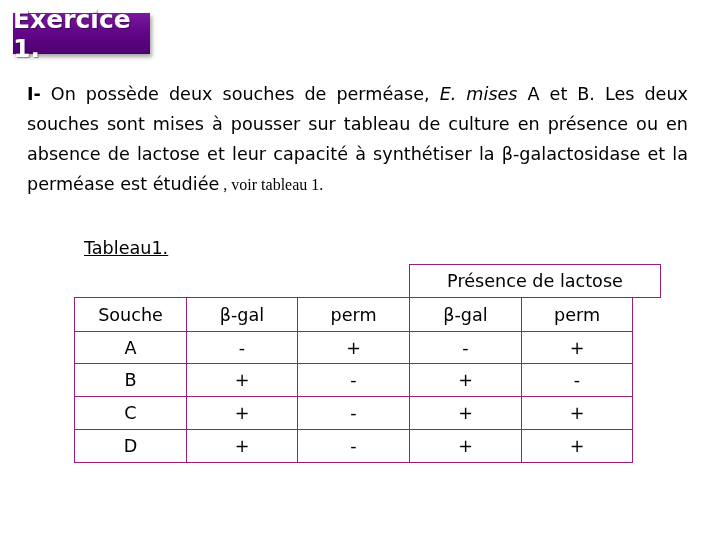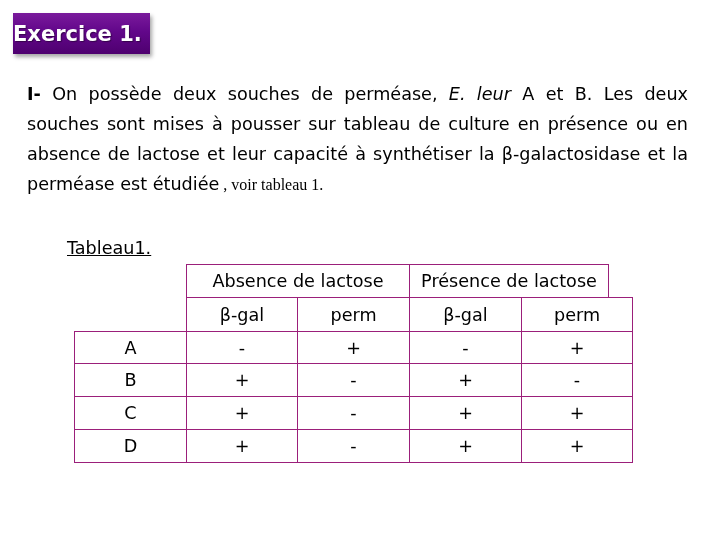"Exercice 1." .badge { font-size: 21px -> 25px }
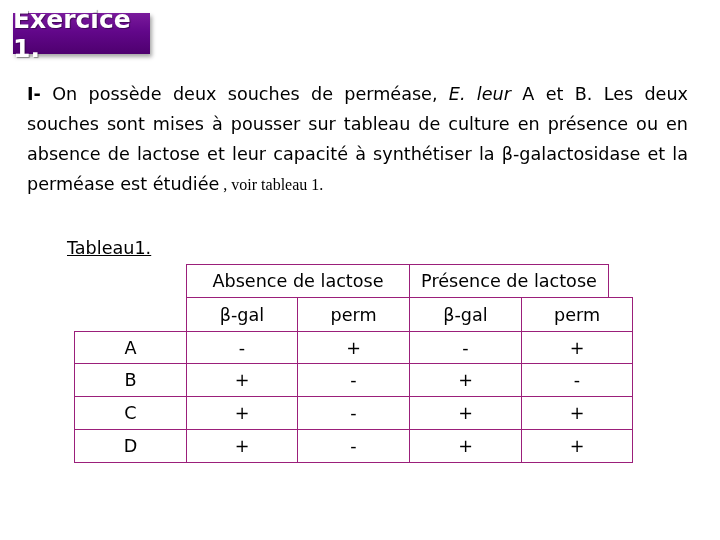"E. leur" i { text: leur -> mises }
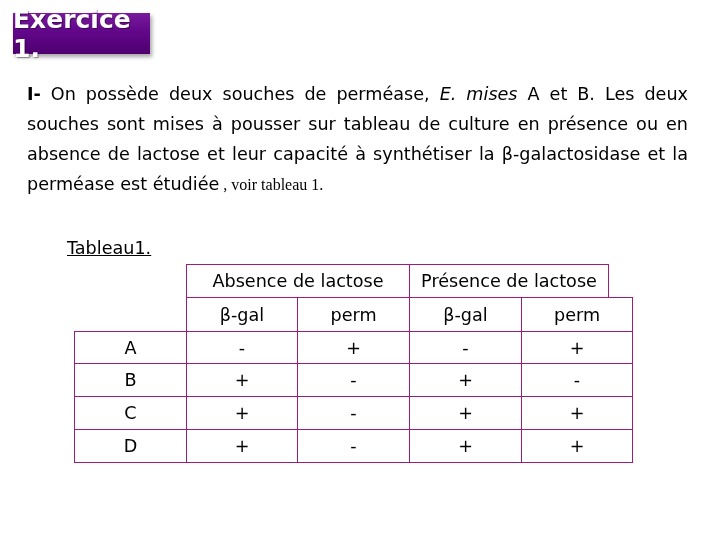"Tableau1." .table-title { left: 67px -> 84px }
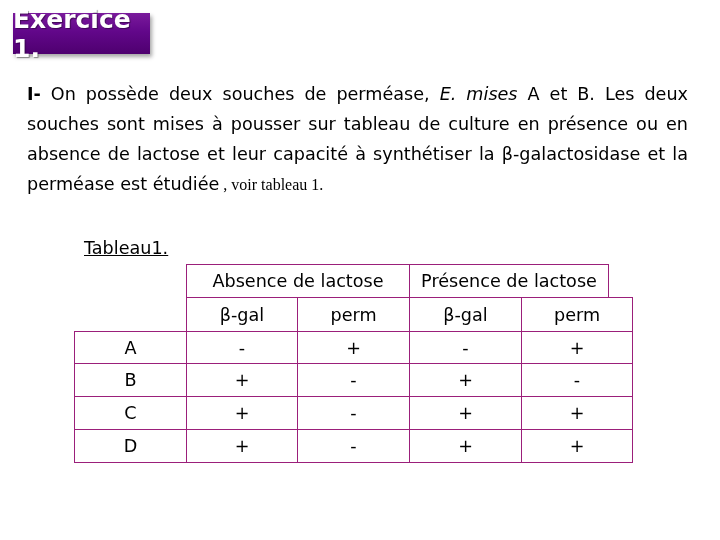"Absence de lactose" div.cell { html: <div>Absence de lactose</div> -> none }
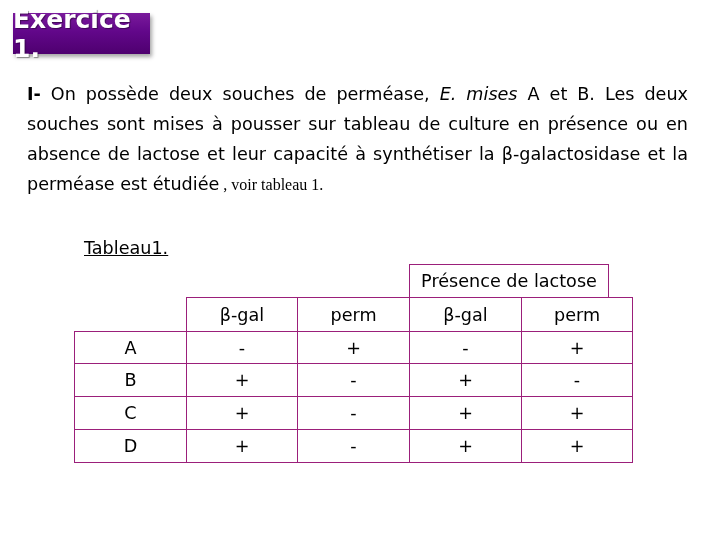"Présence de lactose" div.cell { width: 200px -> 252px }
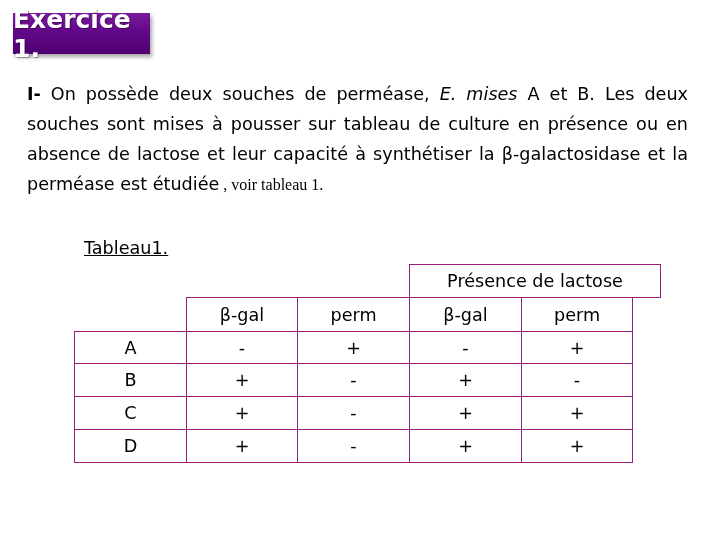"Souche" div.cell { html: none -> <div>Souche</div> }
